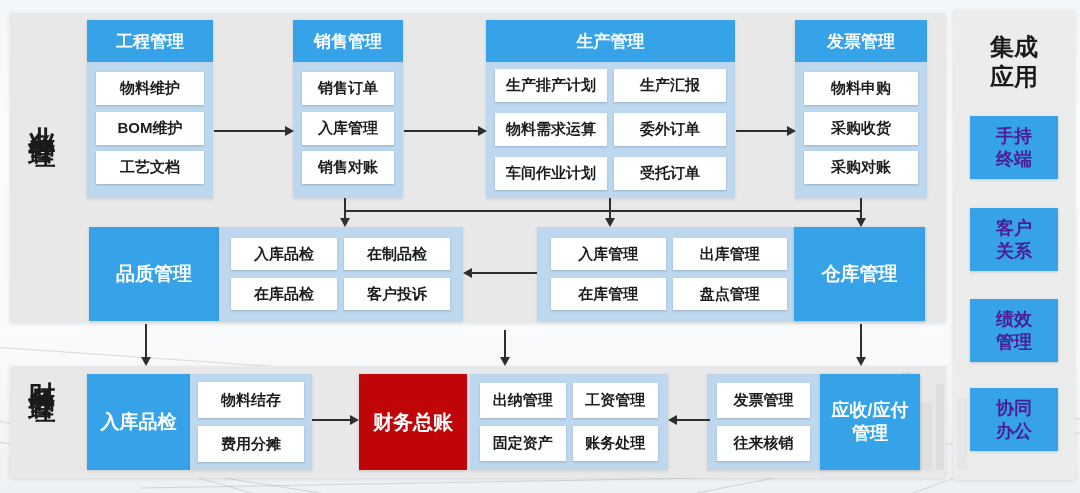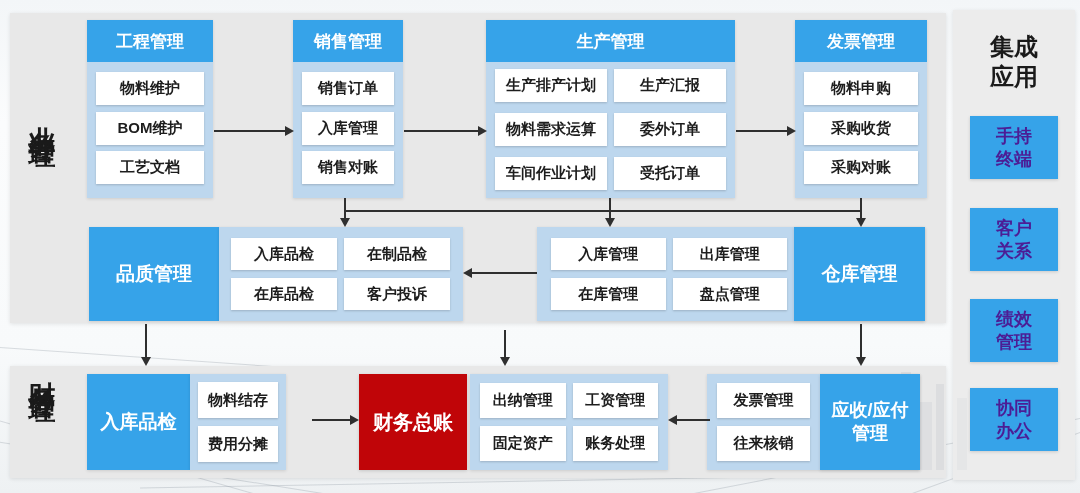"物料结存" div.lgroup { width: 96px -> 122px }
